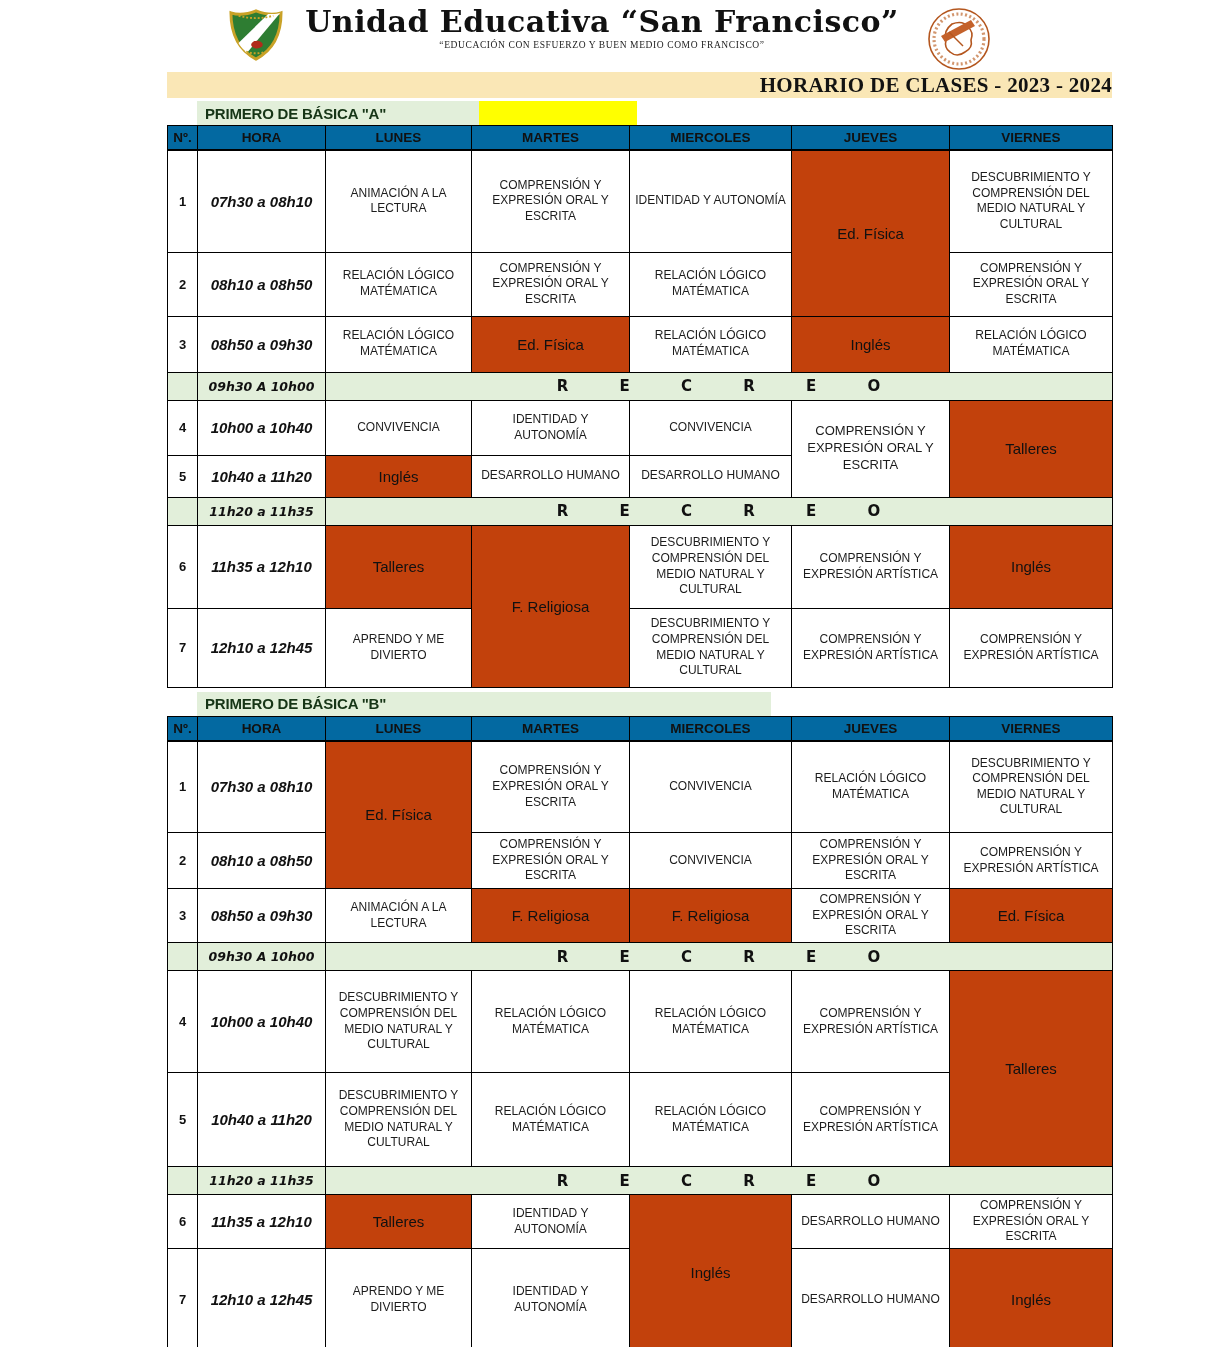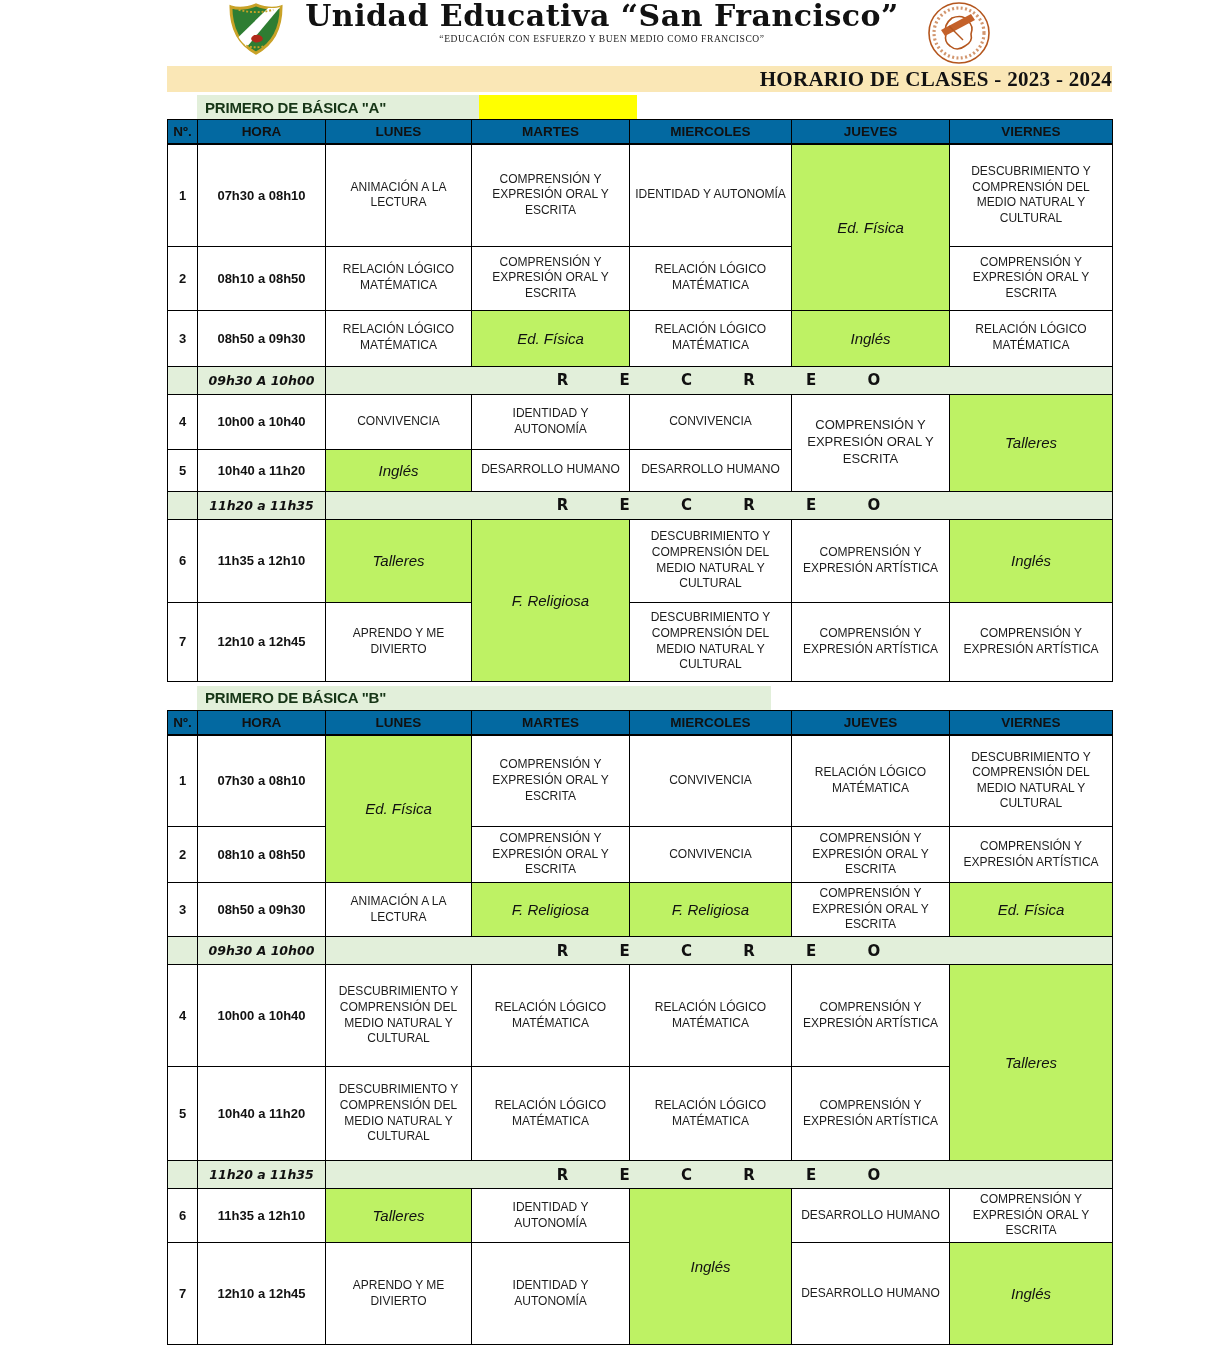"Unidad Educativa “San Francisco”" .school-header { padding-top: none -> 6px }
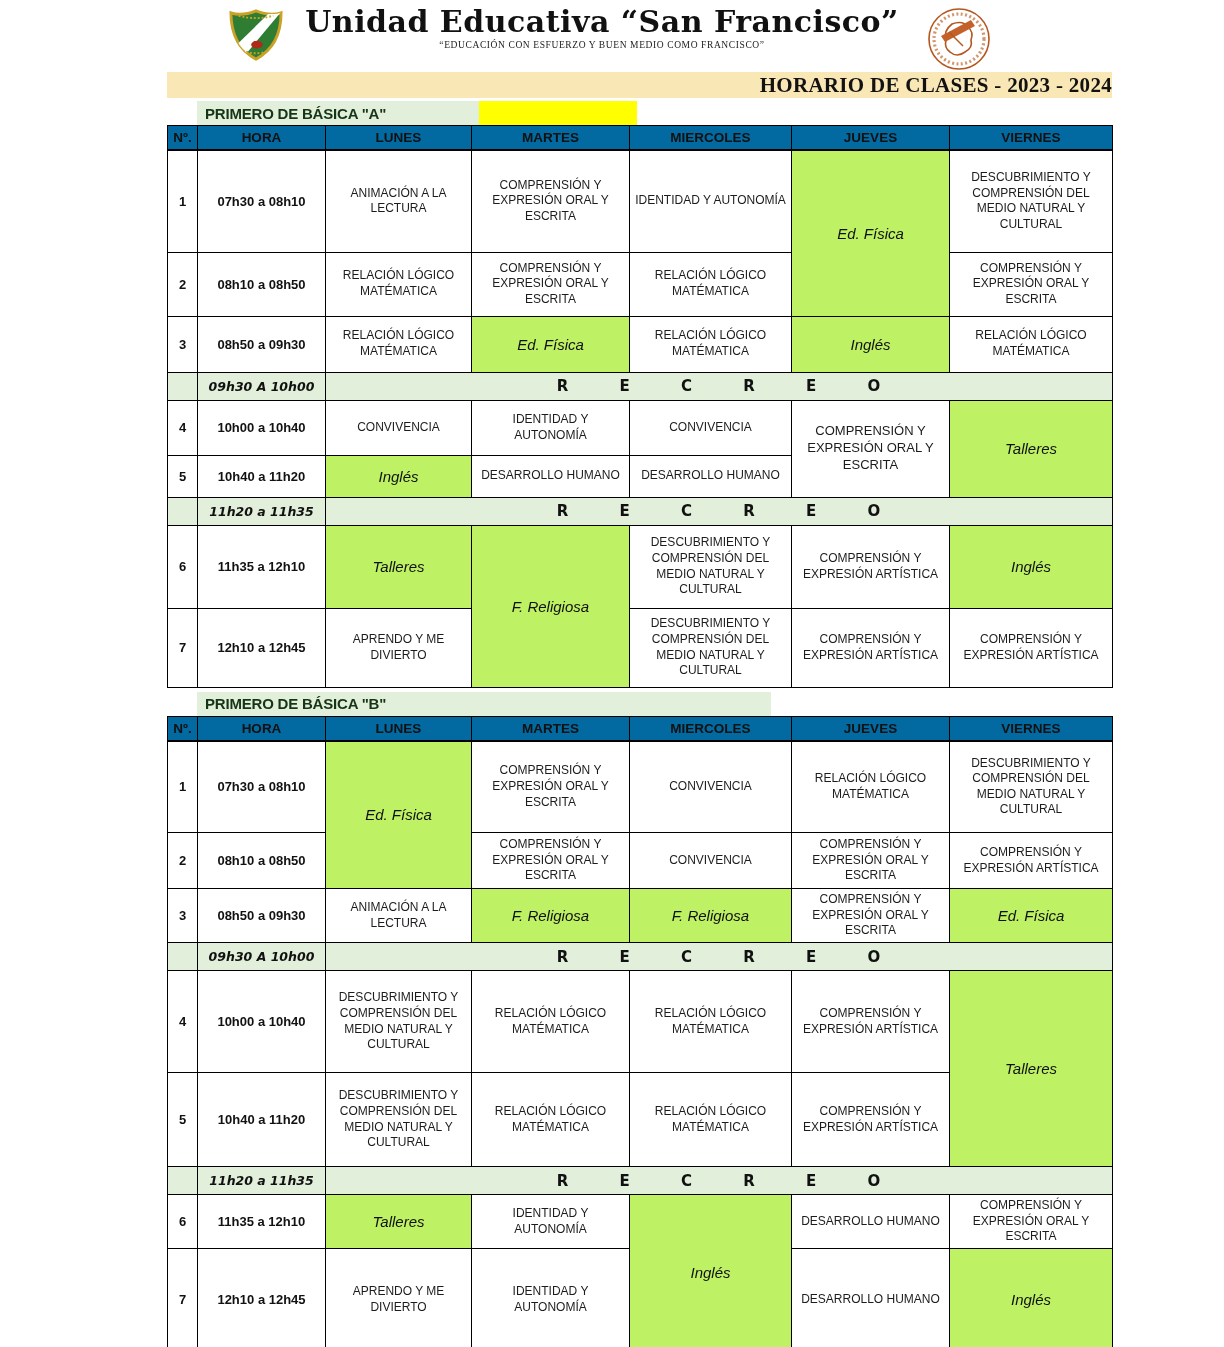"07h30 a 08h10" td.hora { font-size: 13px -> 15px; font-style: none -> italic }
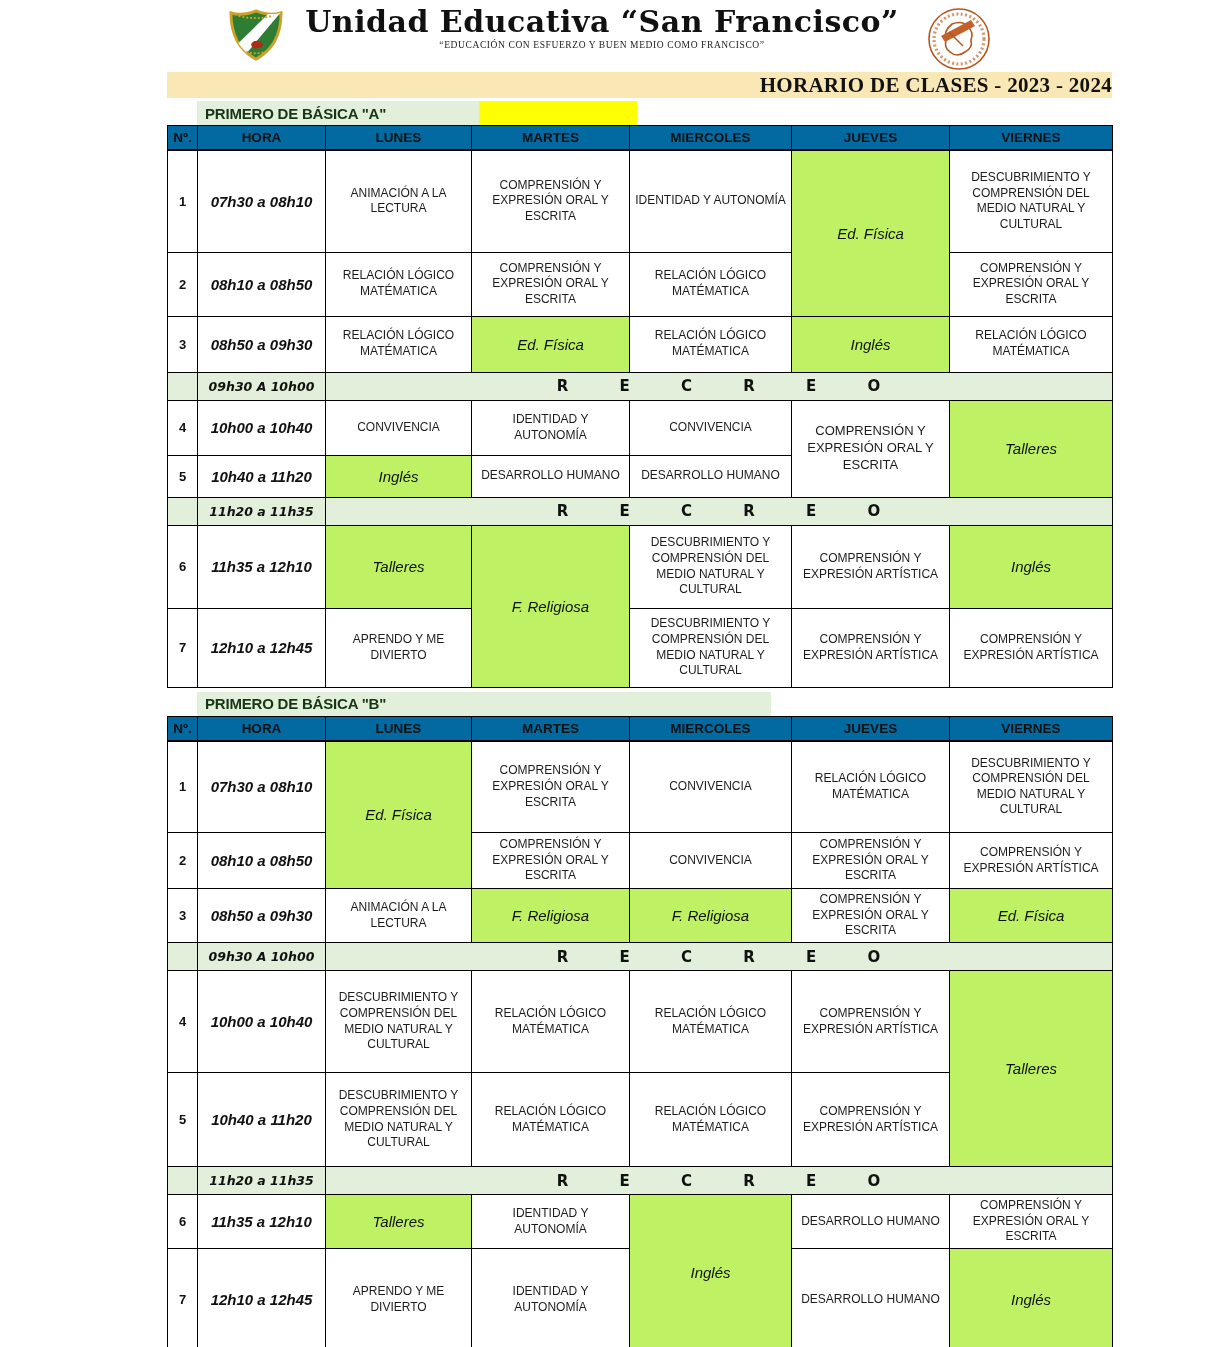"Ed. Física" td.yellow { background: #bef264 -> #c2410c; font-style: italic -> none }
